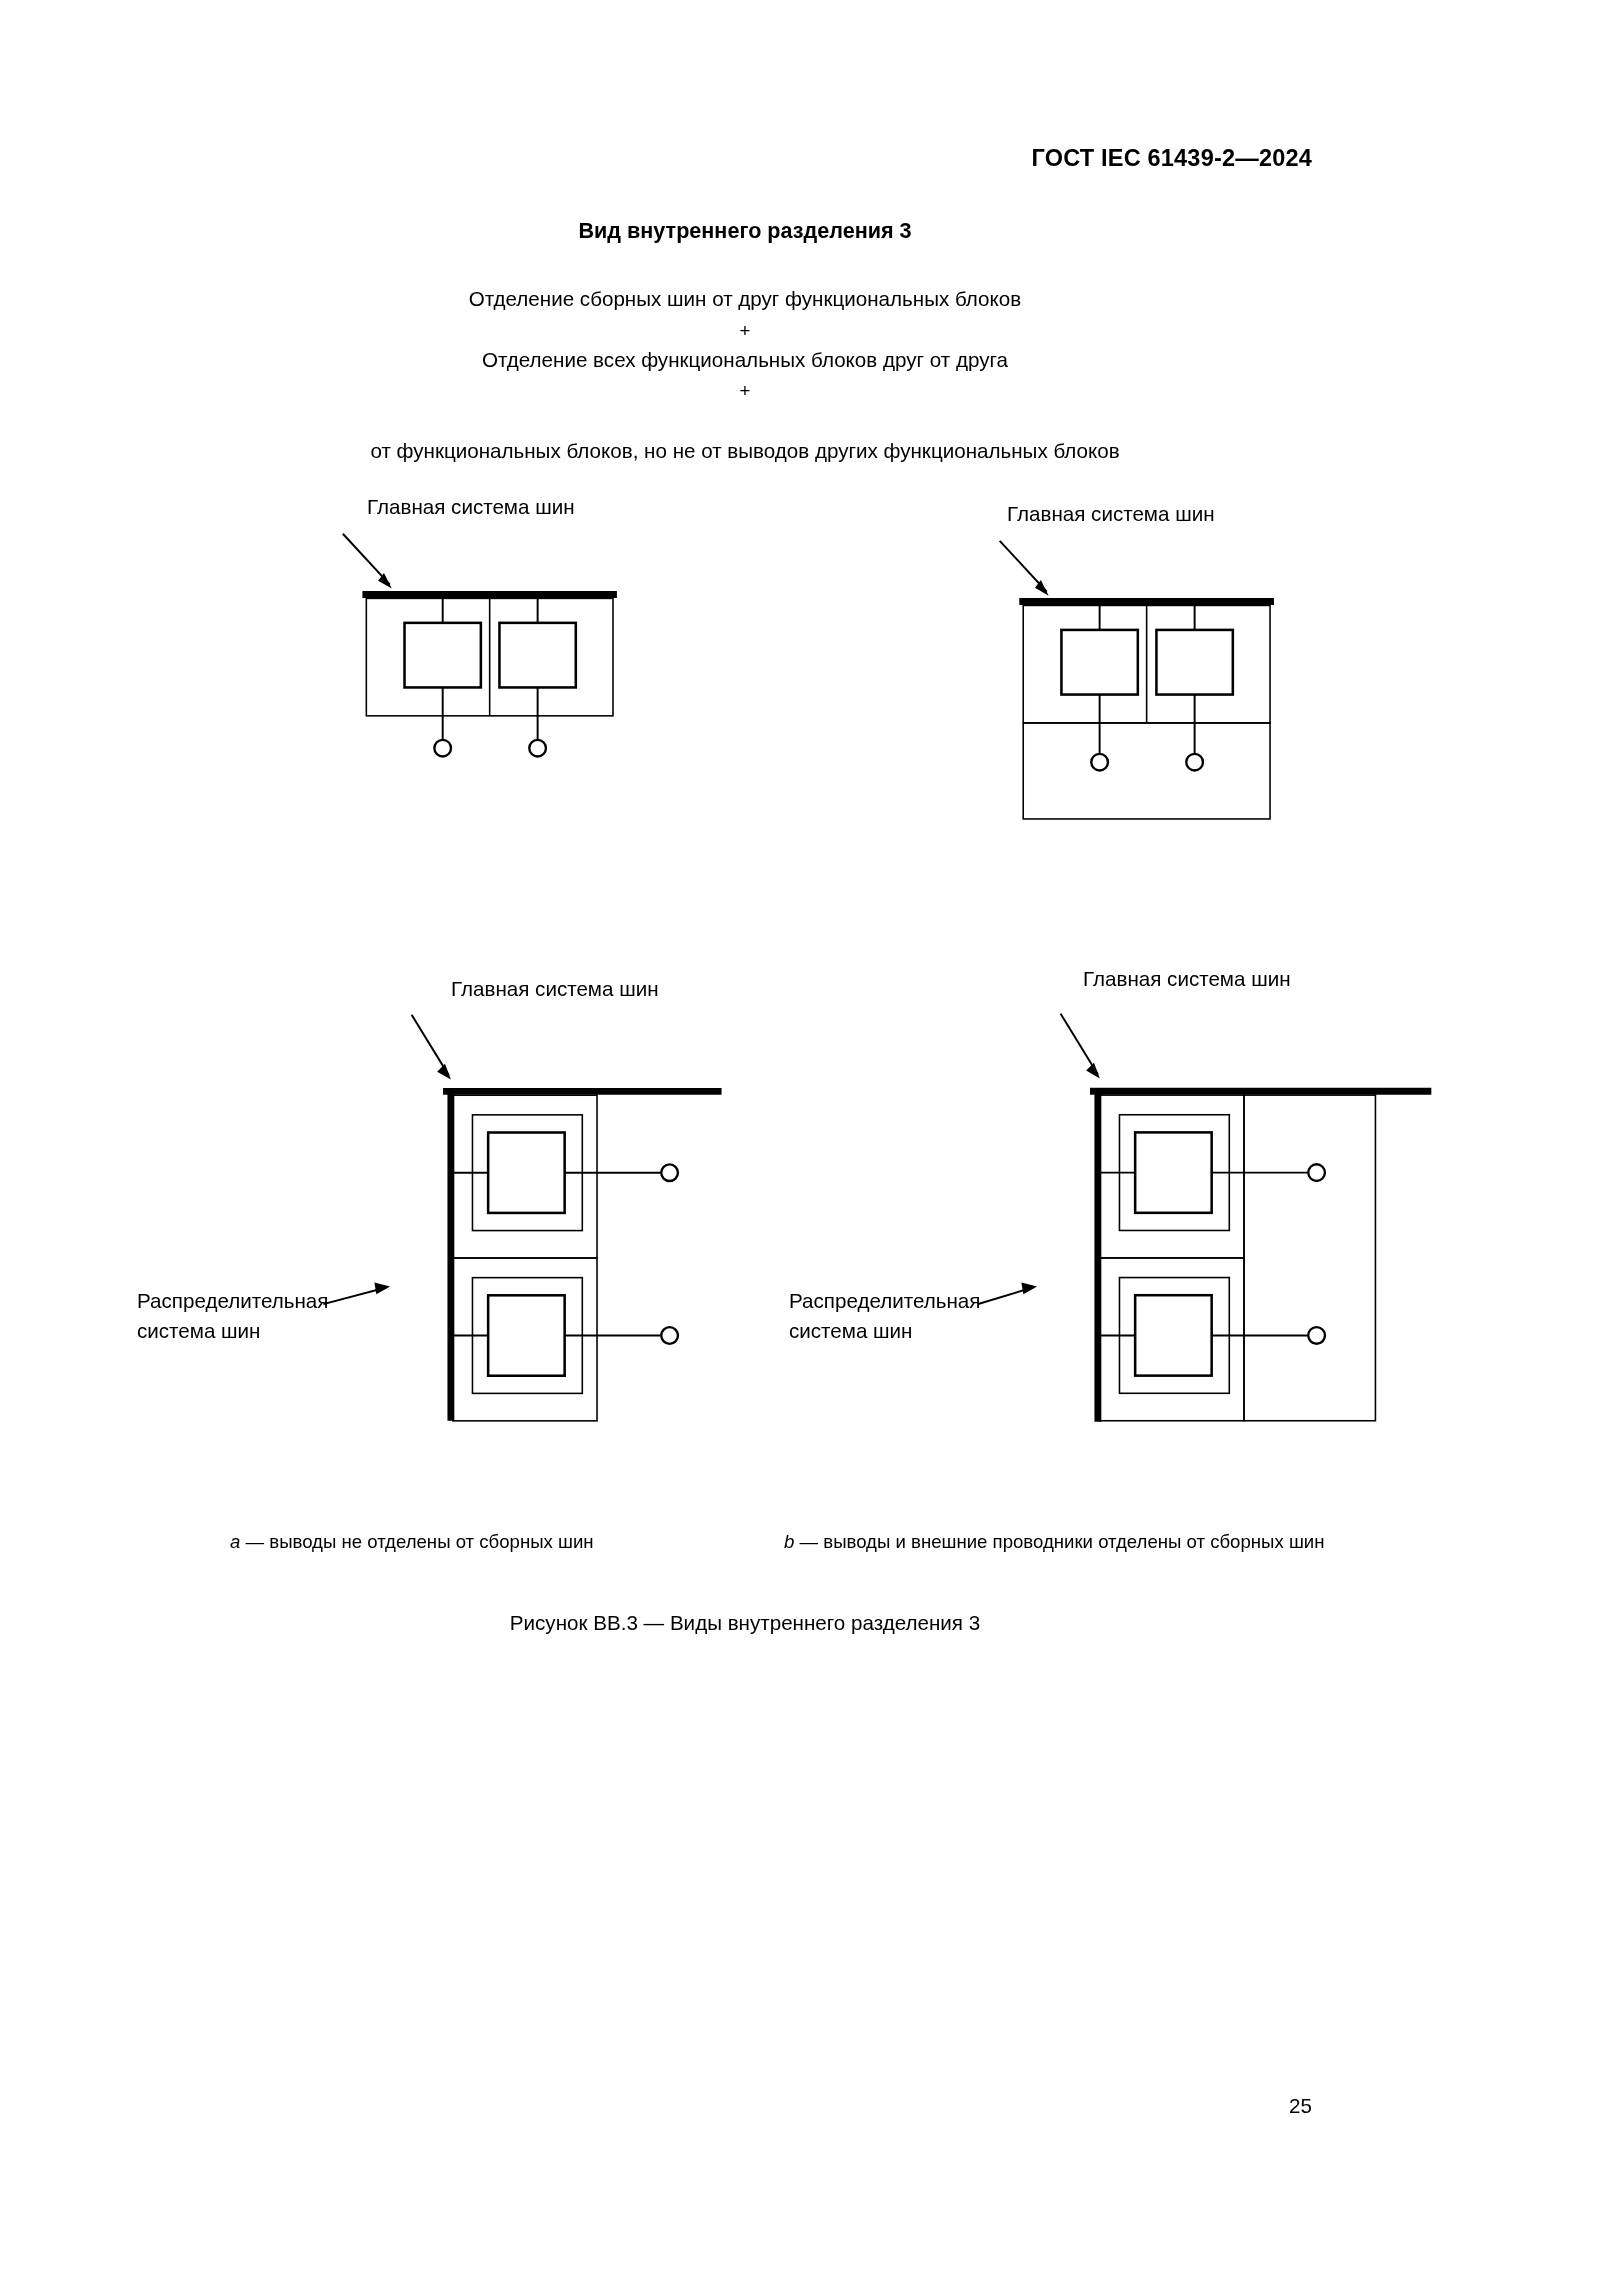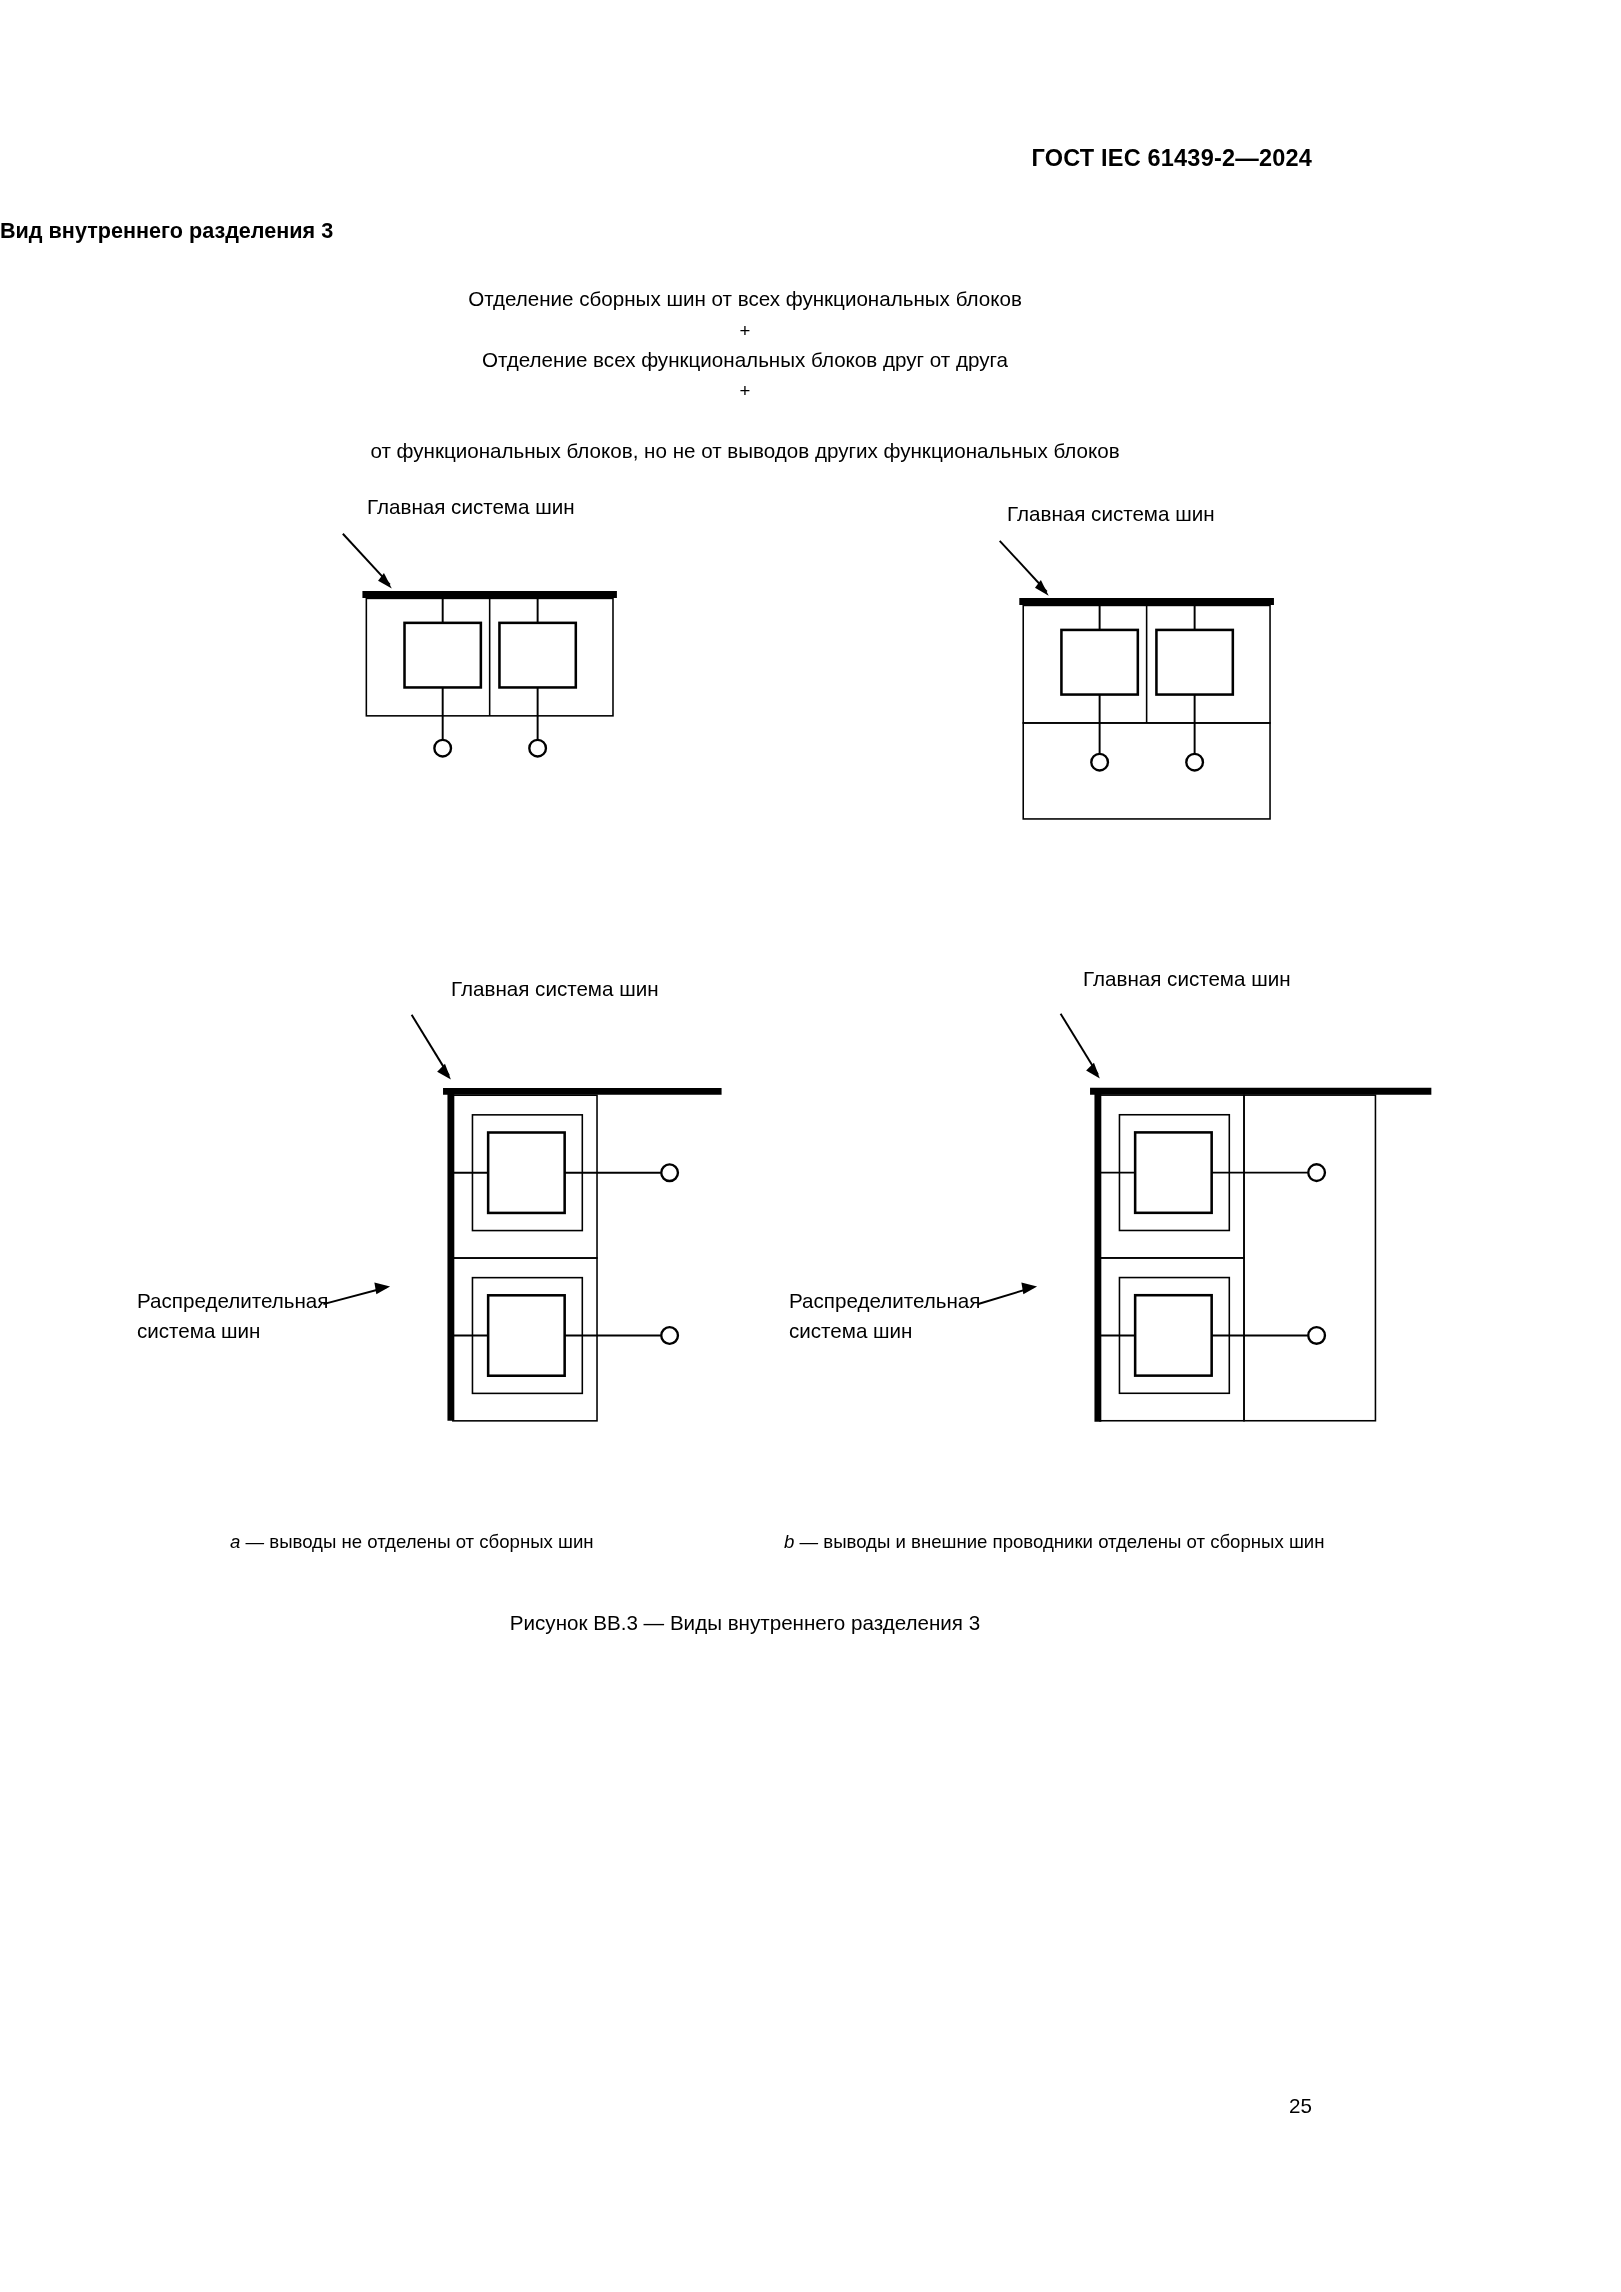"Вид внутреннего разделения 3" .title-bold { text-align: left -> center }
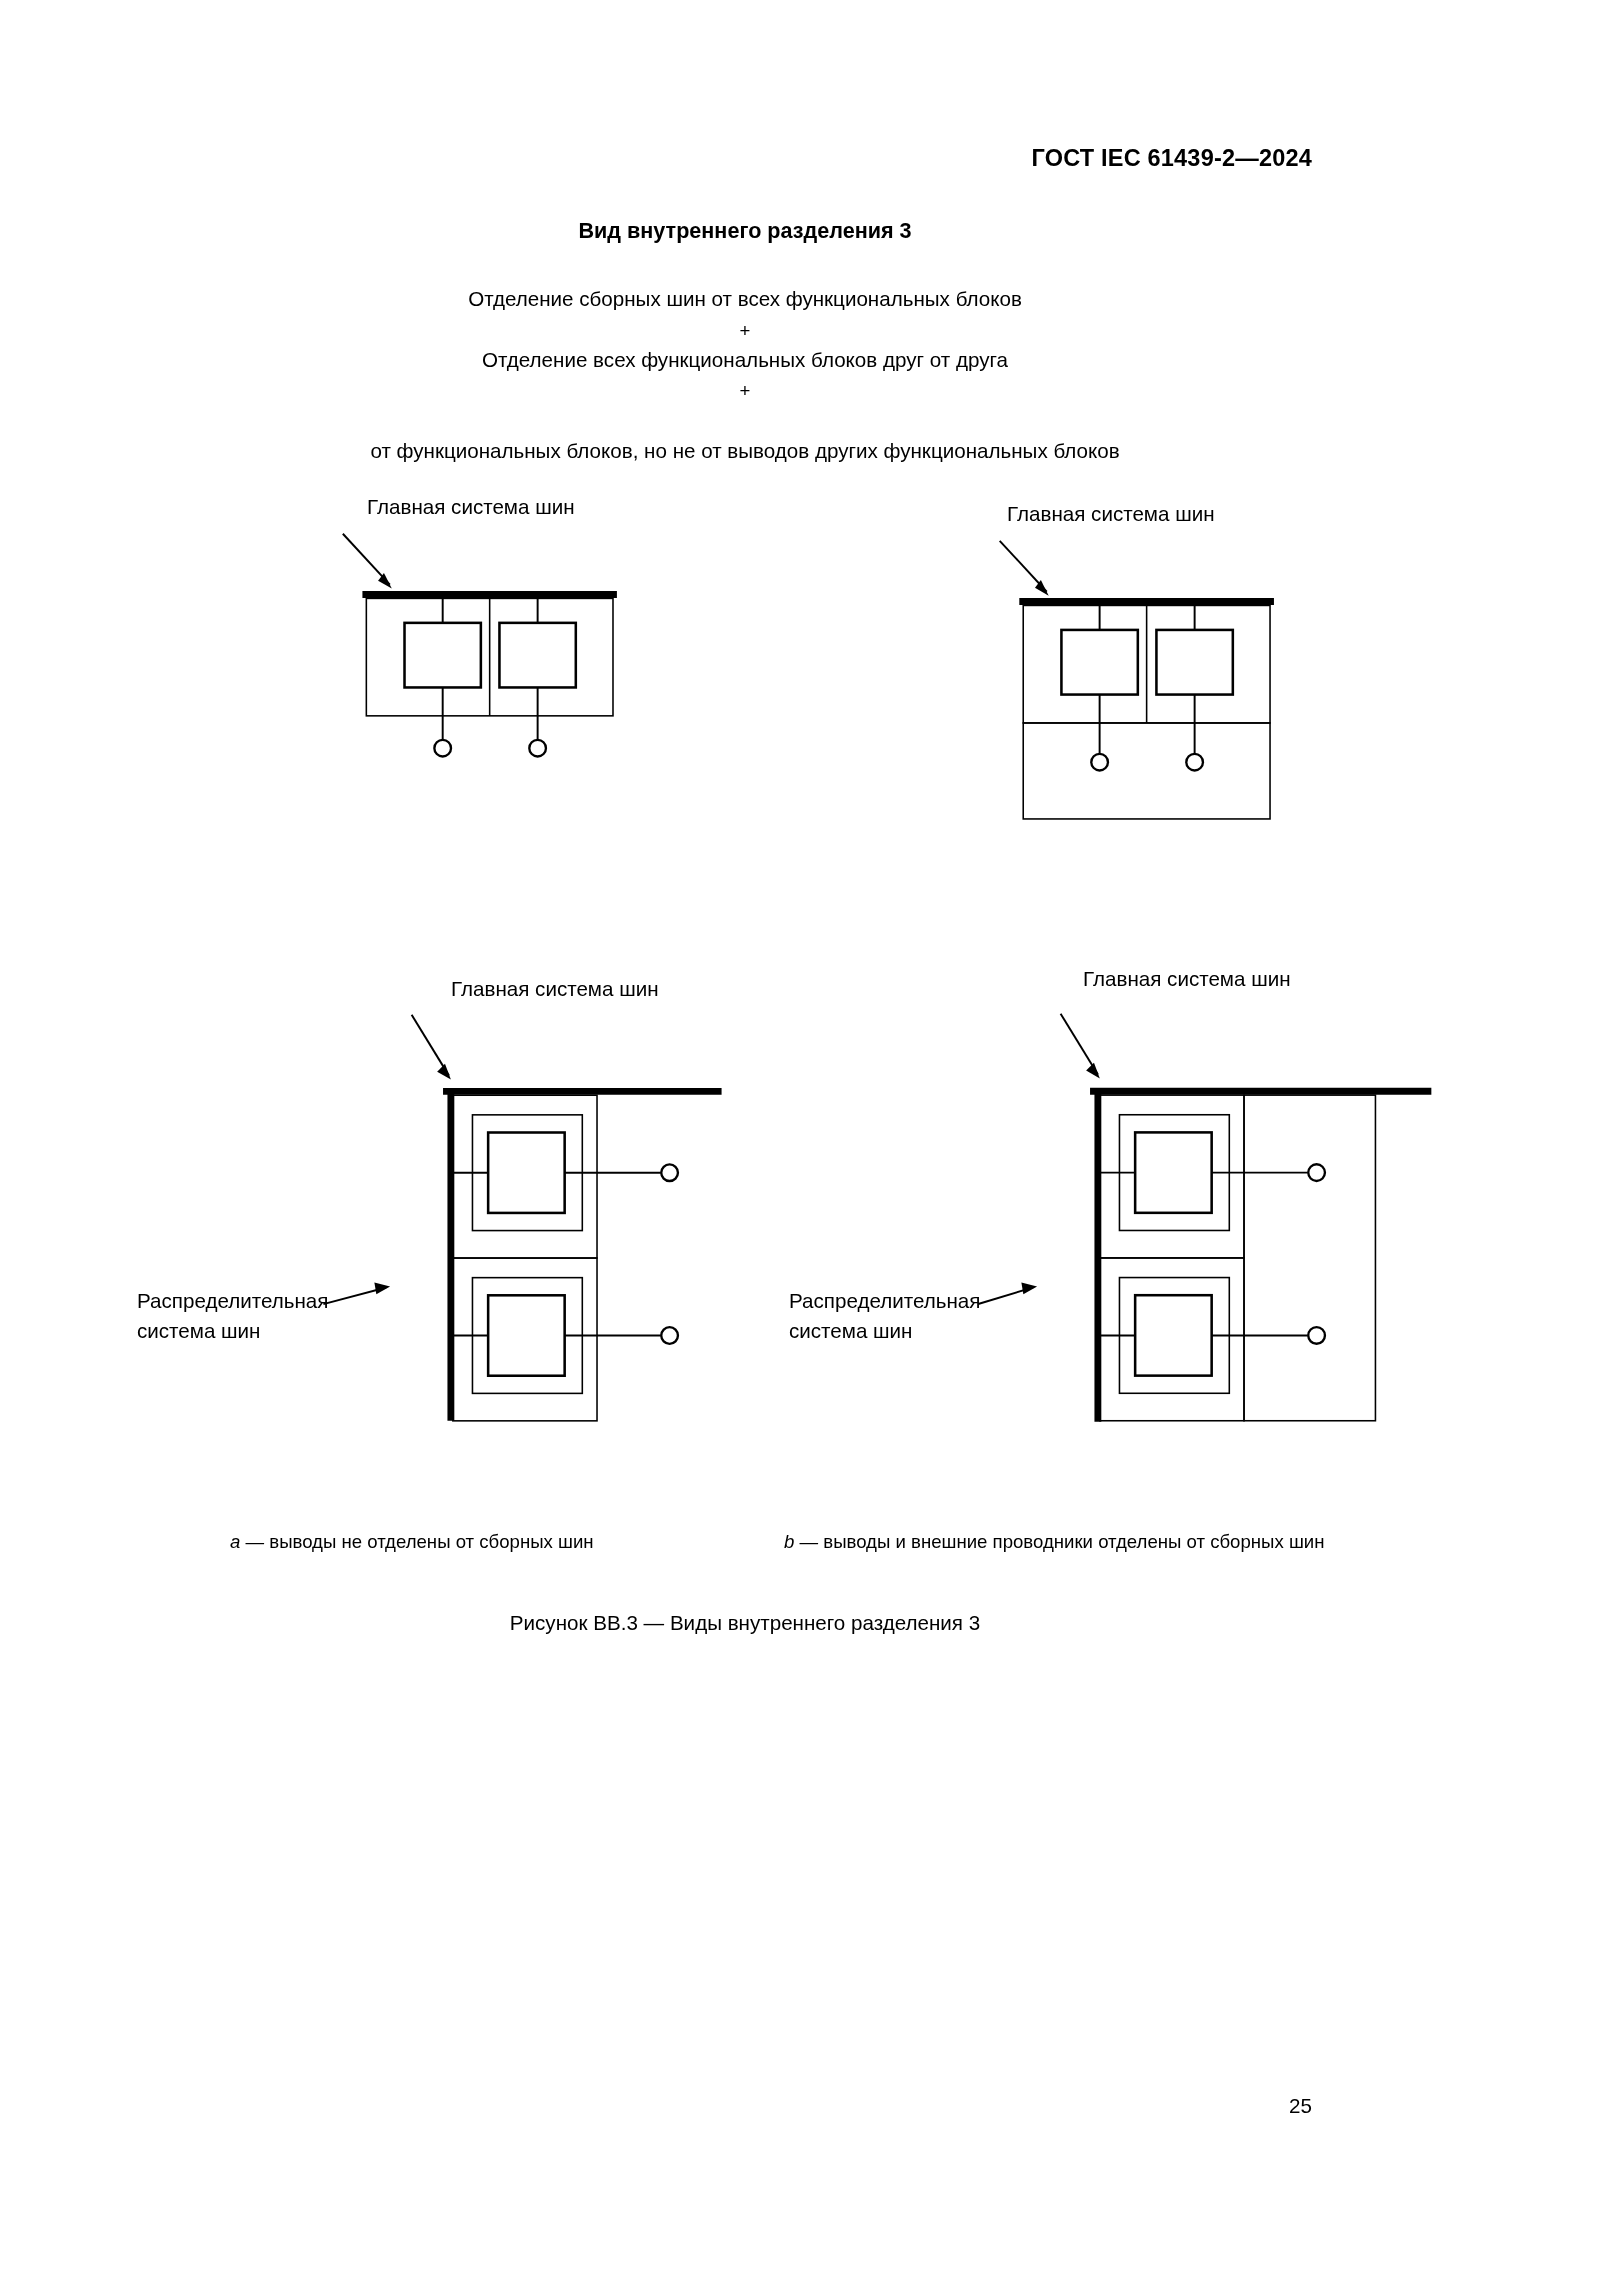"Отделение сборных шин от всех" div.desc { text: всех -> друг }
